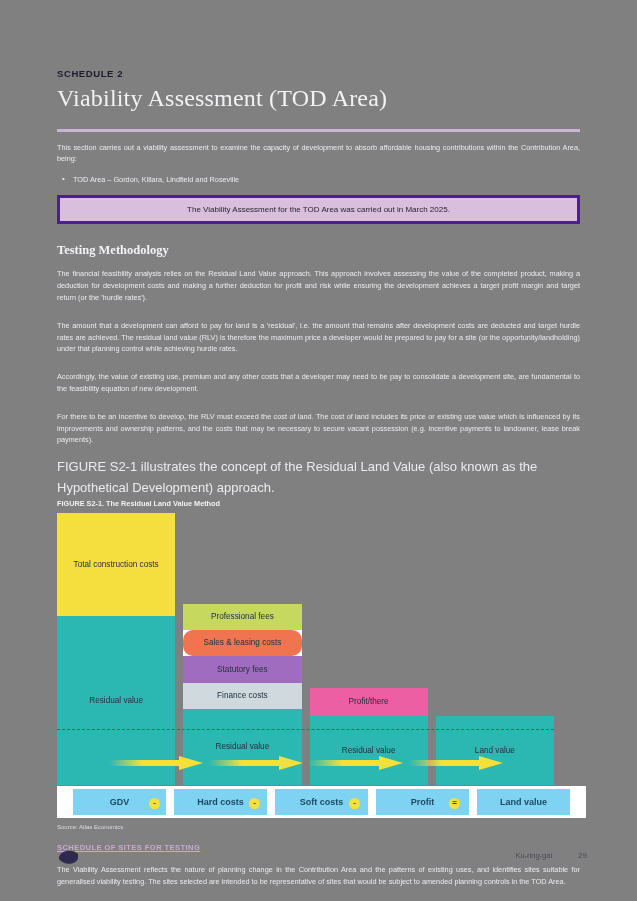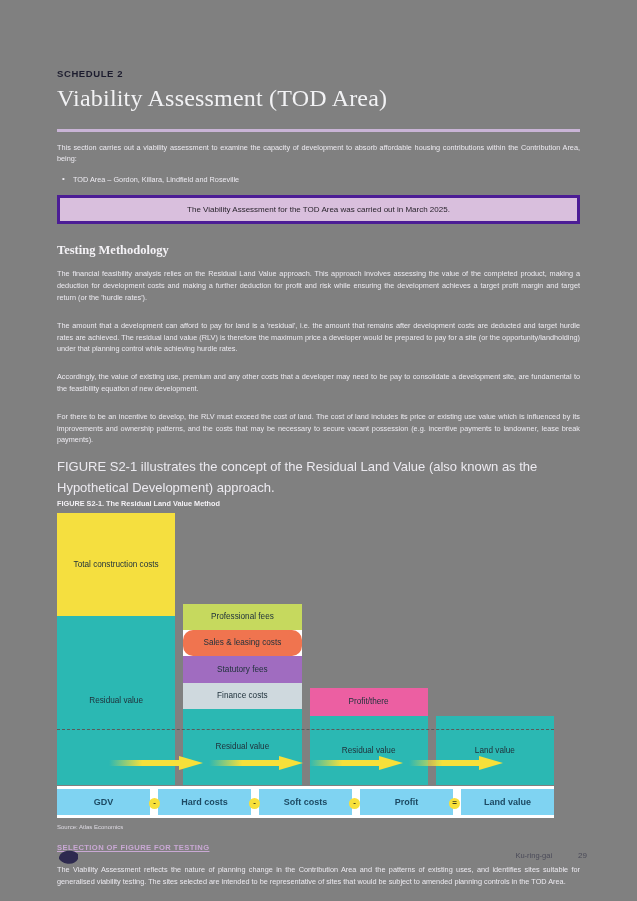"GDV" .label-row { padding: 3px 0 -> 3px 16px }
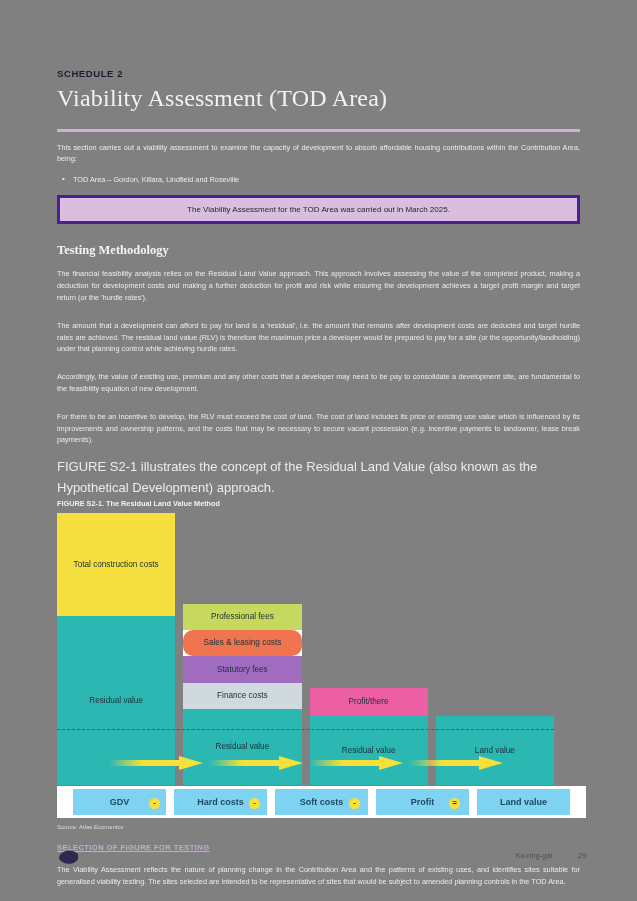"SELECTION OF FIGURE FOR TESTING" div.sub-heading { text: SELECTION OF FIGURE -> SCHEDULE OF SITES }
